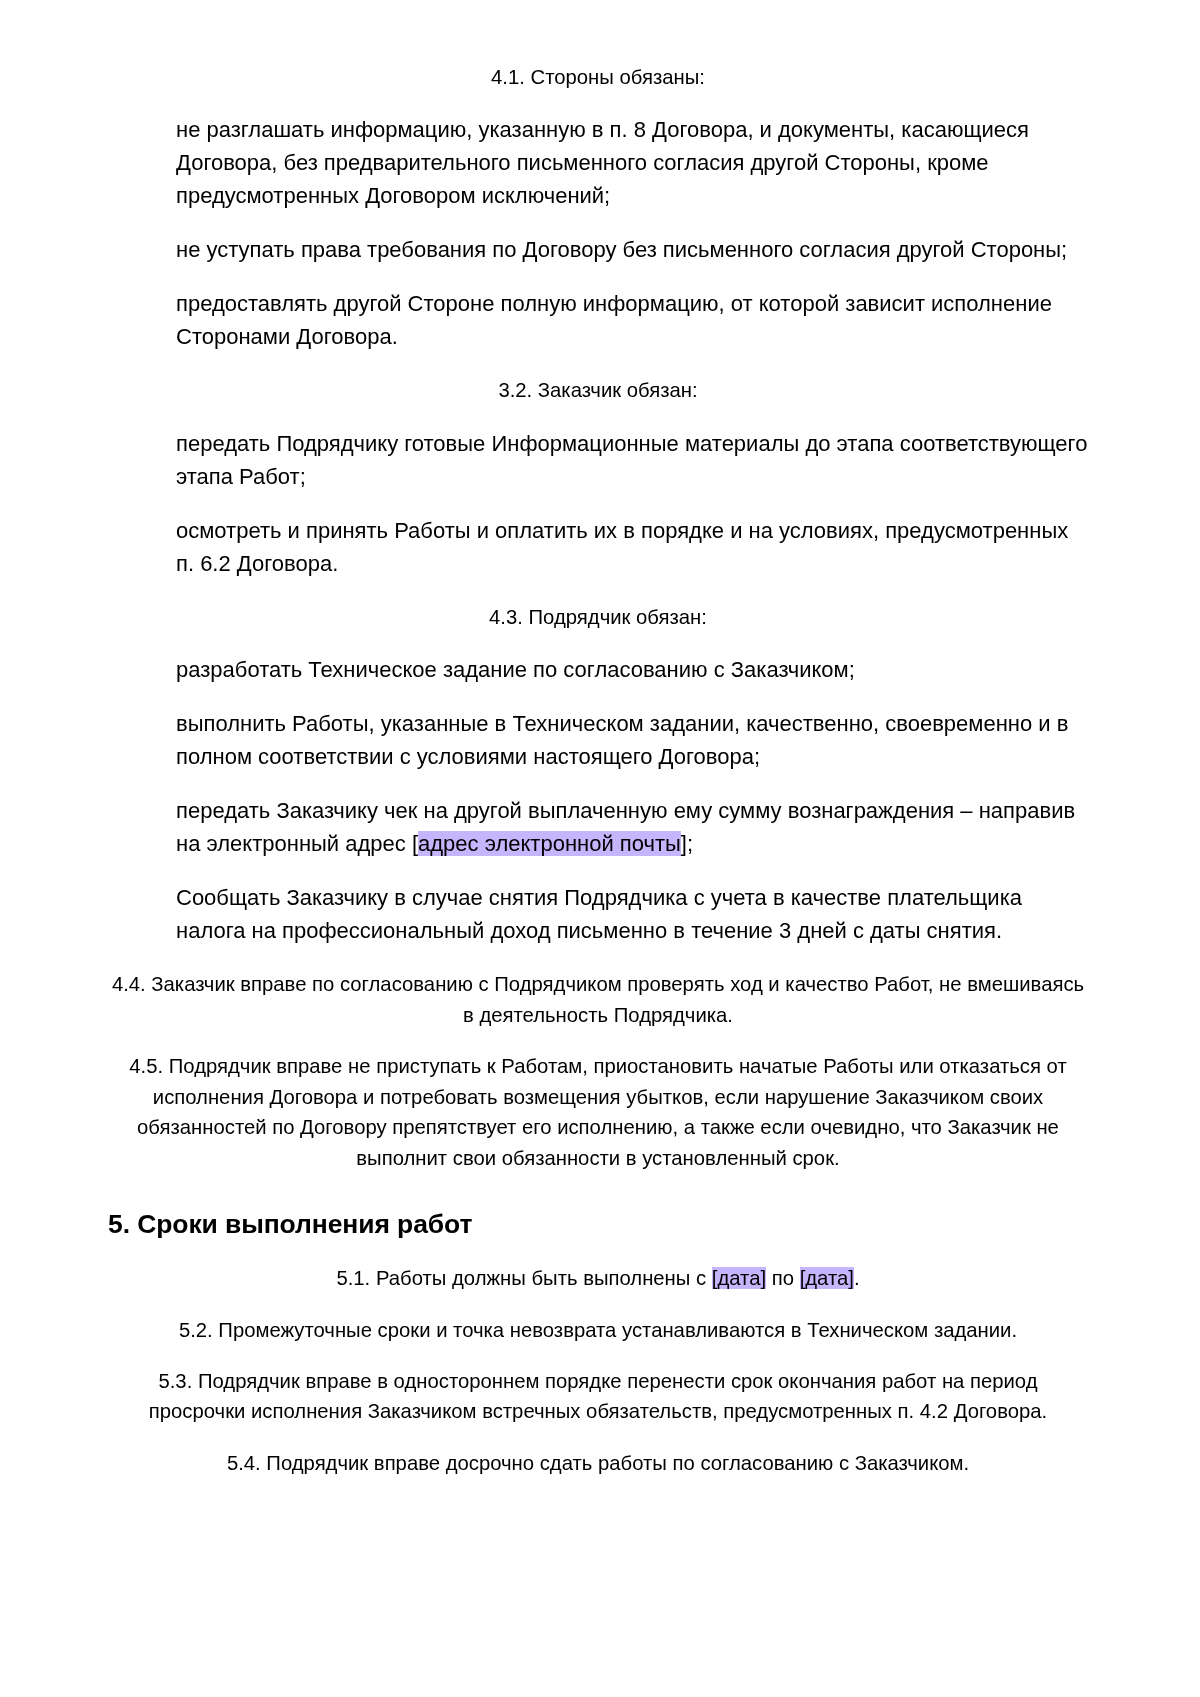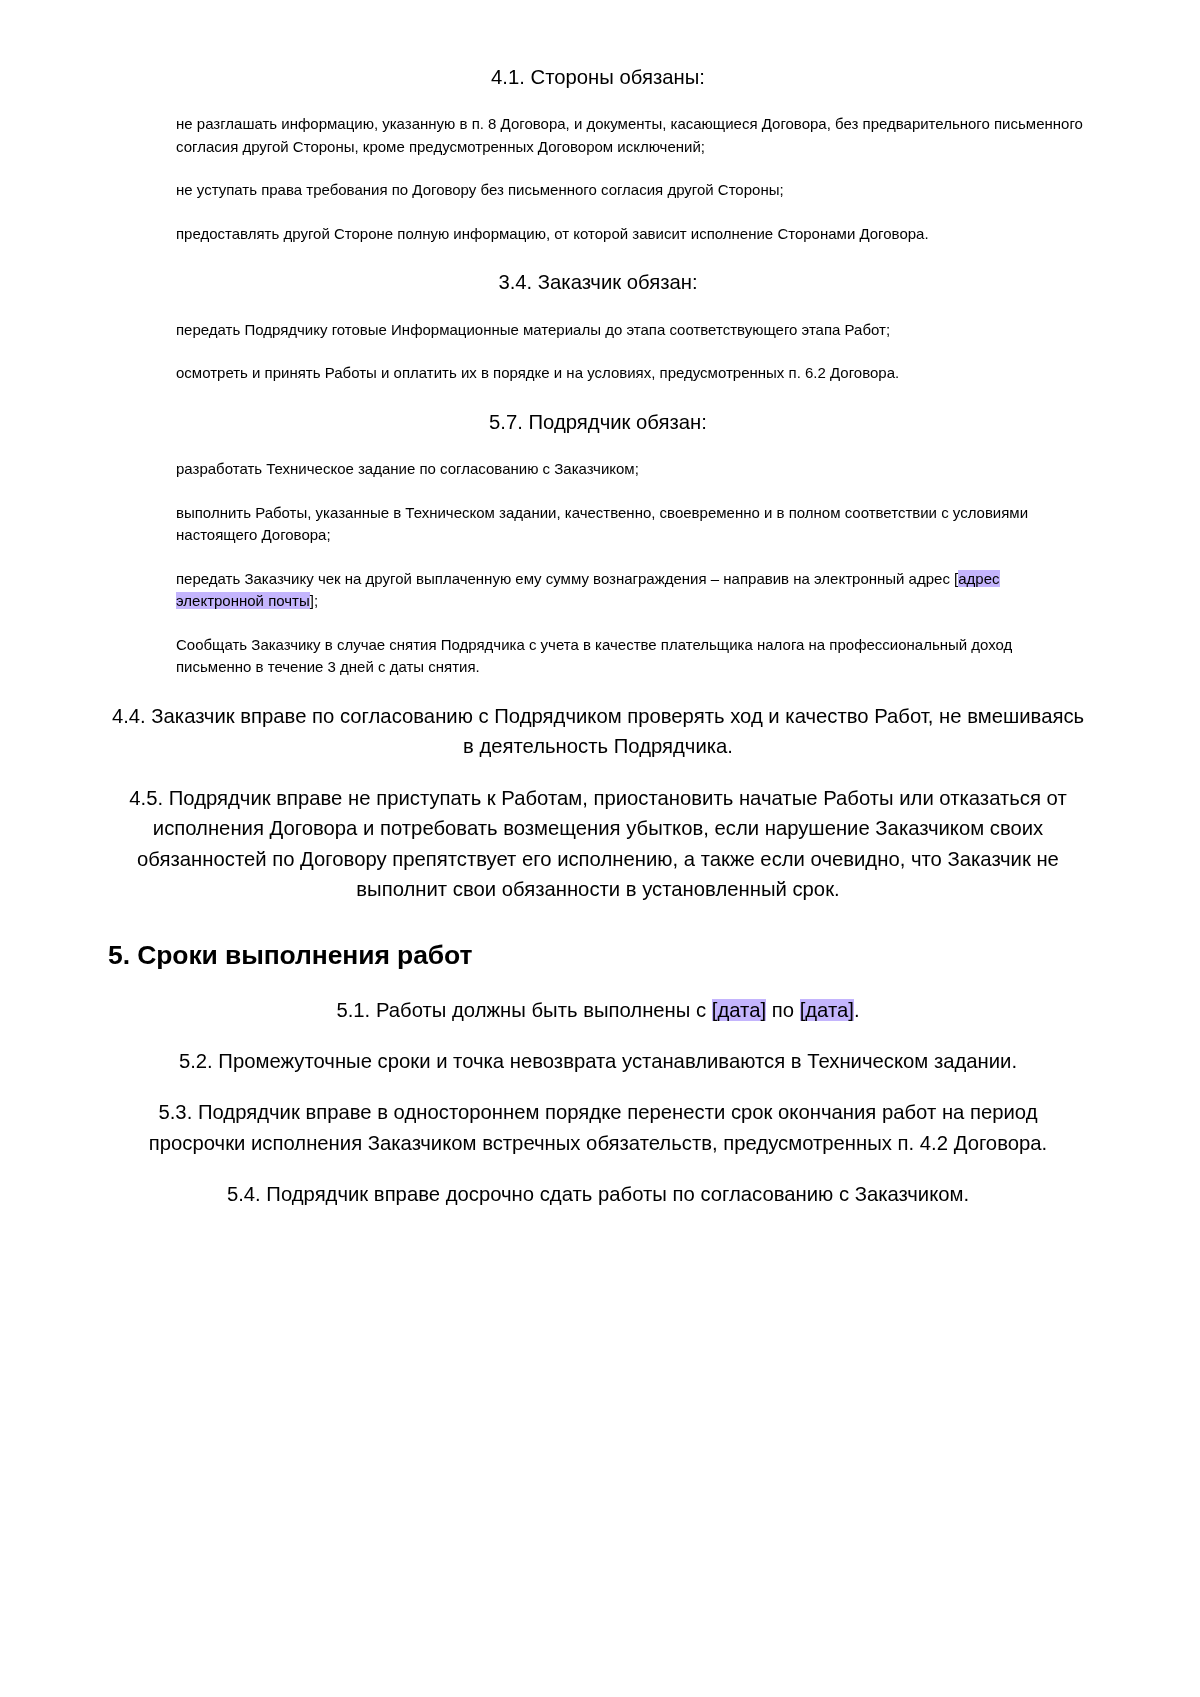"не разглашать информацию, указанную в" p.sub { font-size: 15px -> 22px }
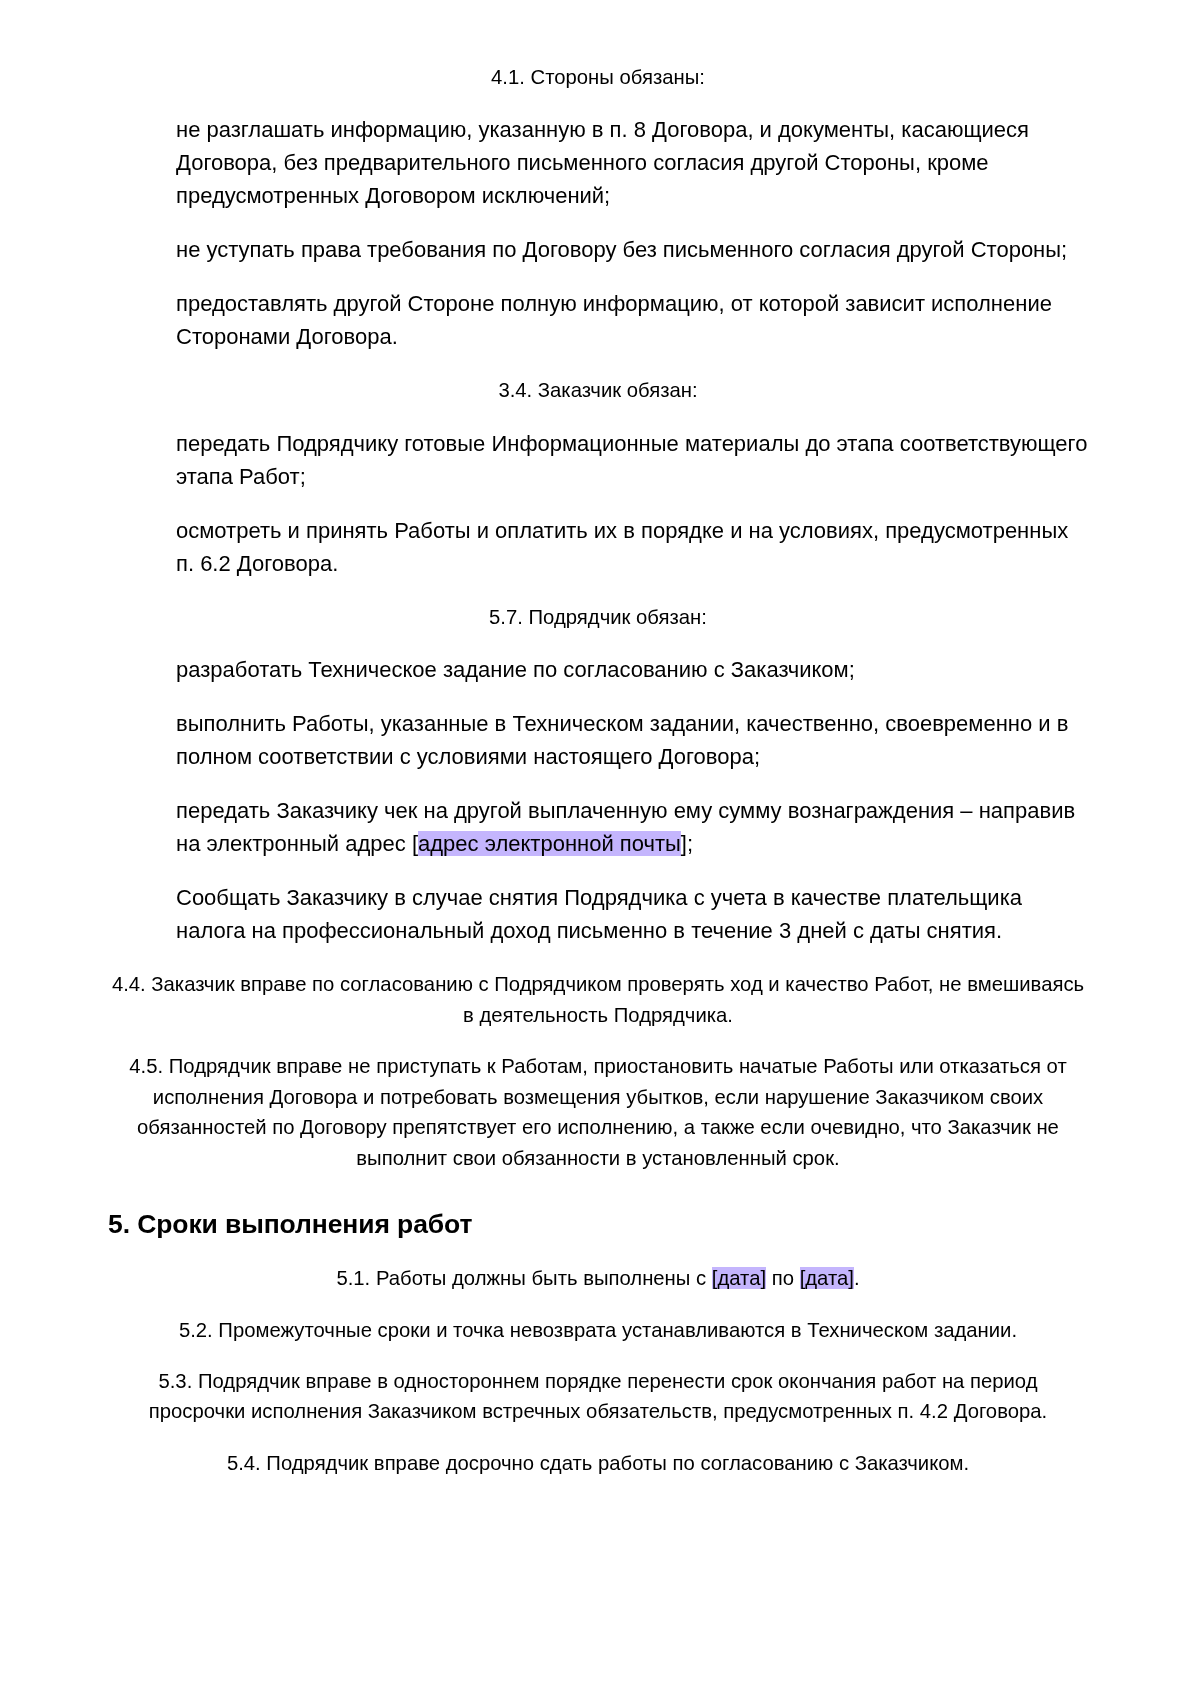"3.4. Заказчик обязан:" p.clause { text: 3.4 -> 3.2 }
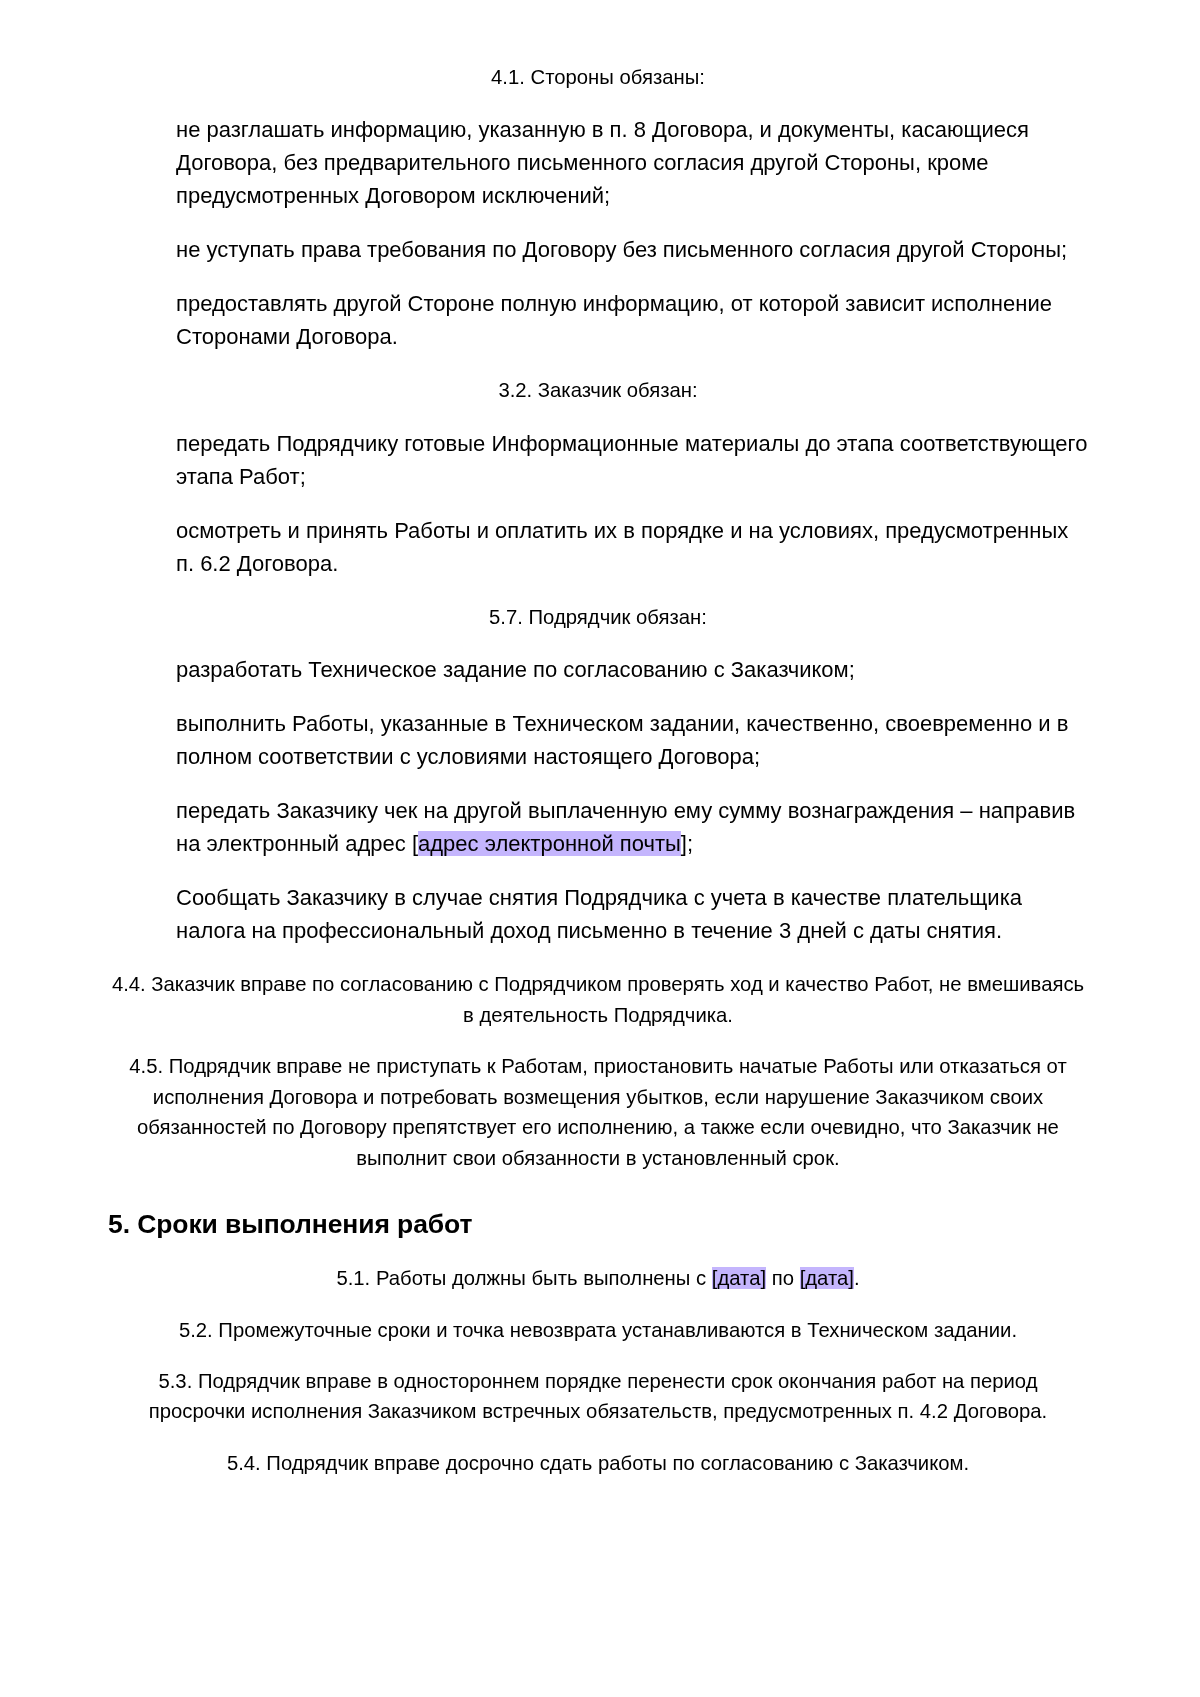"5.7. Подрядчик обязан:" p.clause { text: 5.7 -> 4.3 }
